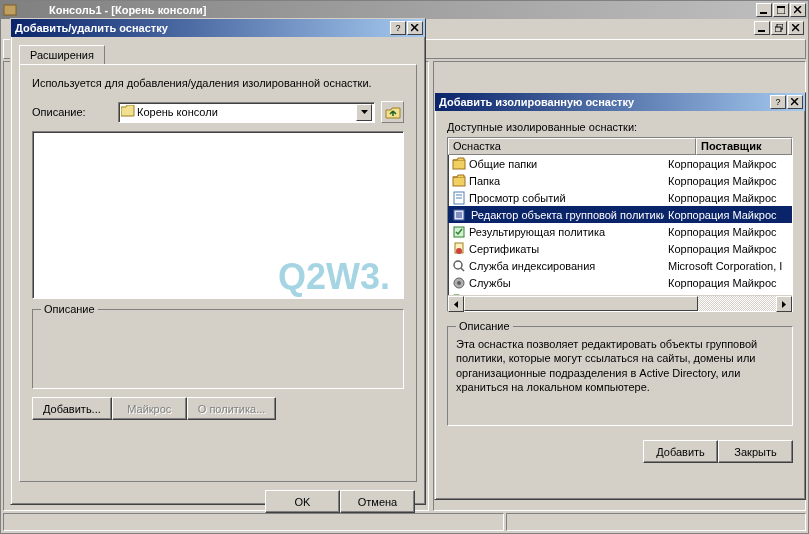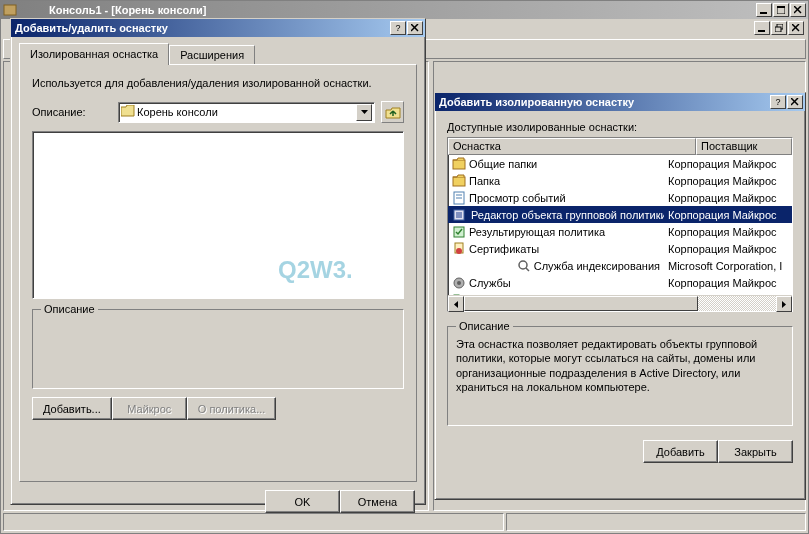"Изолированная оснастка" div.tab { html: <div>Изолированная оснастка</div> -> none }
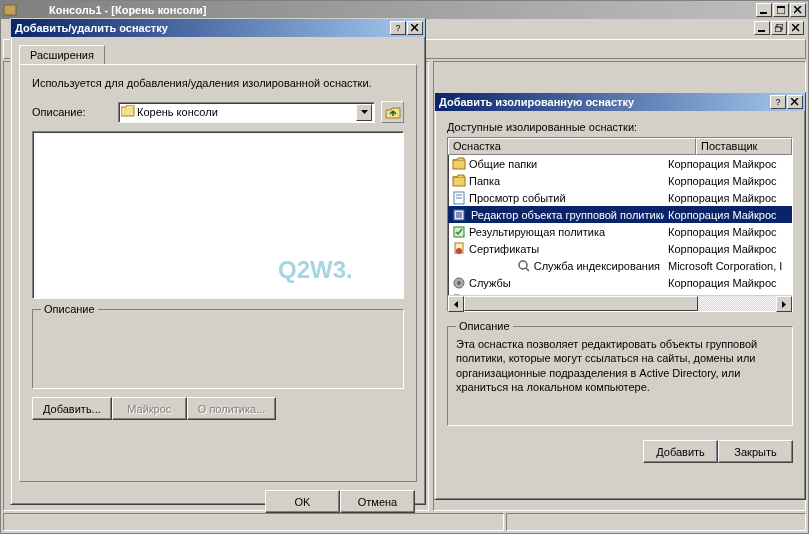"Поставщик" div.lv-col { font-weight: none -> bold }
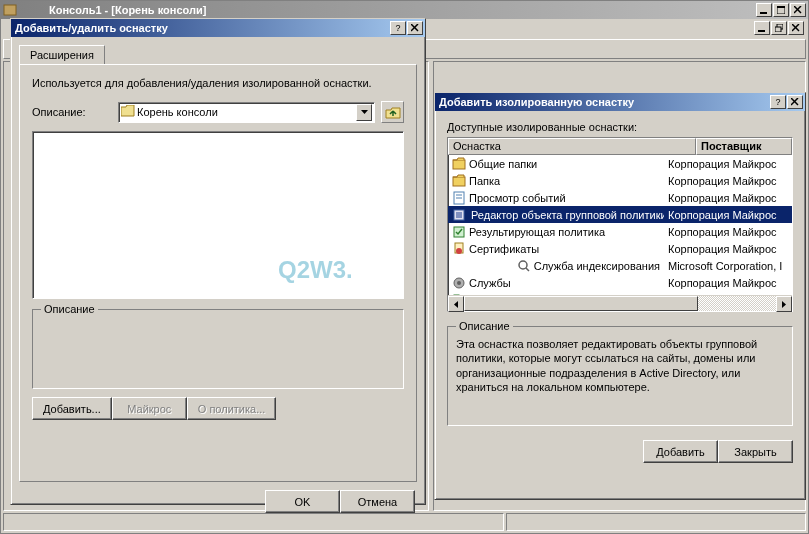"Q2W3." .watermark { font-size: 24px -> 36px }
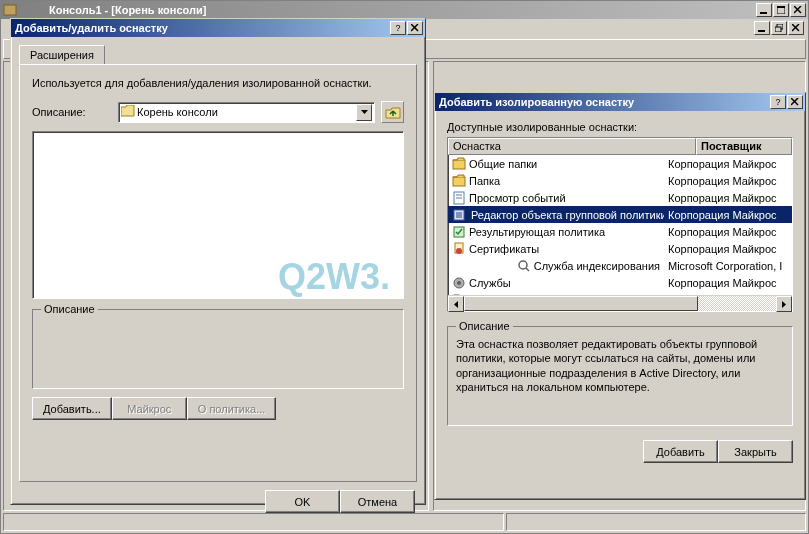"Служба индексирования" div.lv-cell { justify-content: flex-end -> none }
